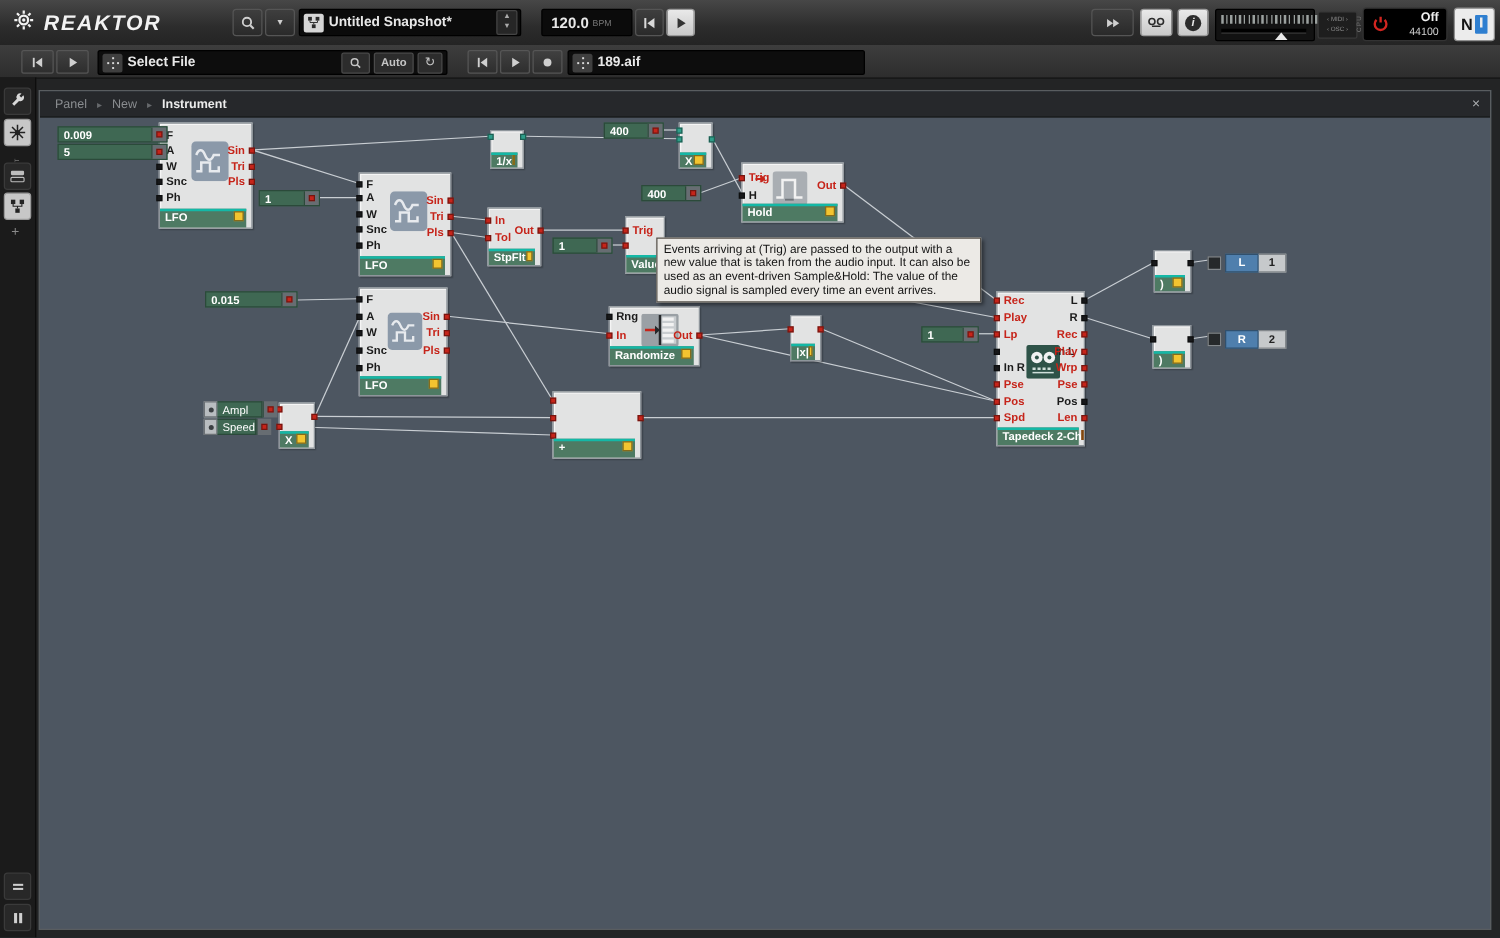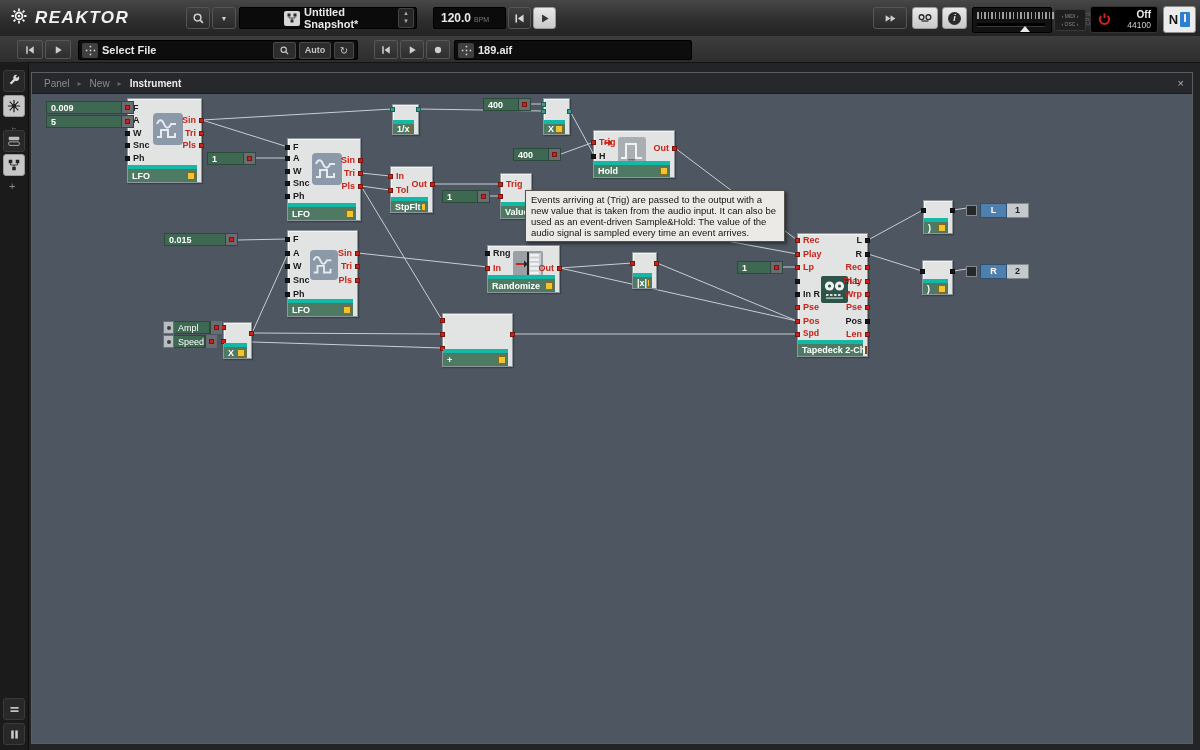"Untitled Snapshot*" div.blackbox { padding-left: 41px -> none }
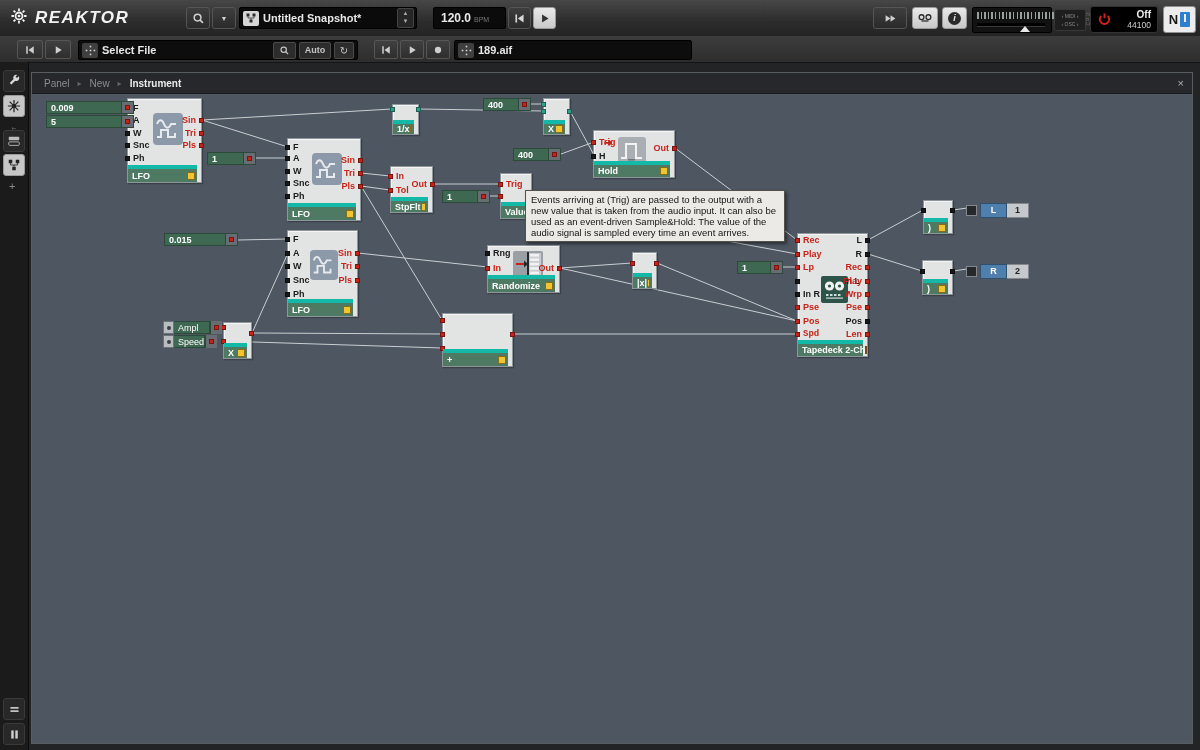"1/x" .mfoot { align-items: center -> none; border-top: 4px solid #14b8a6 -> 2px solid #14b8a6 }
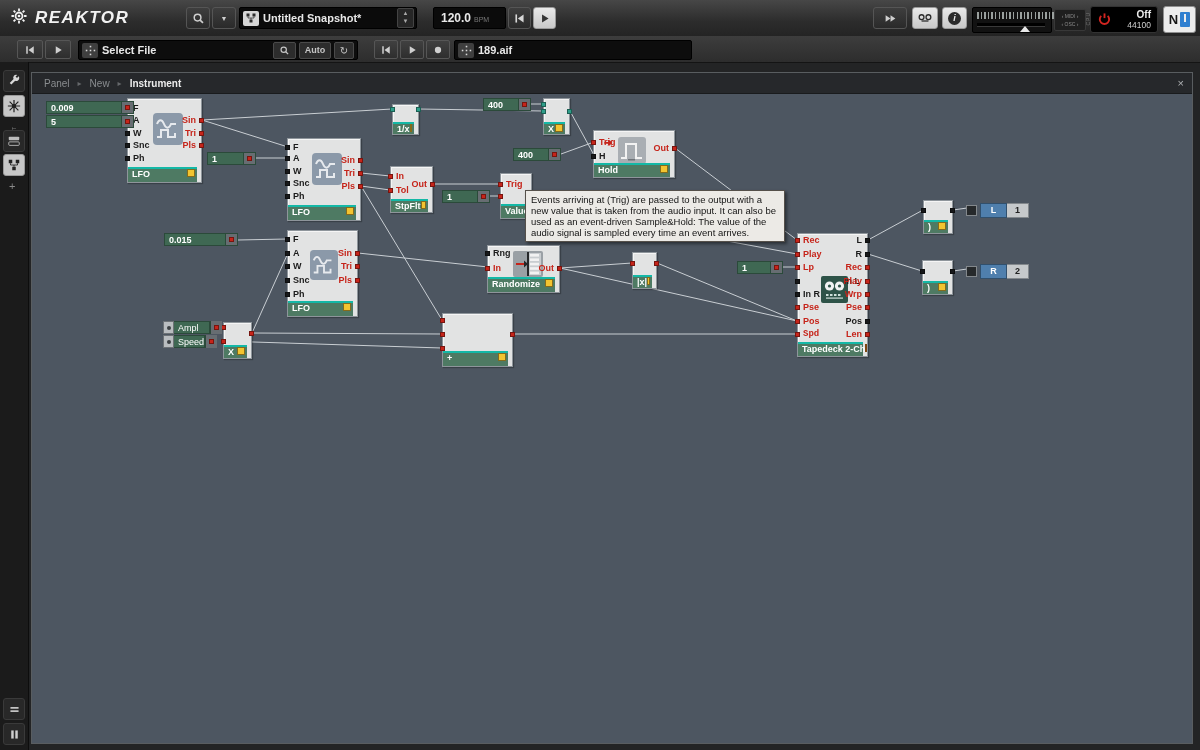"Spd" div.pin { font-family: Liberation Mono, monospace -> none }
